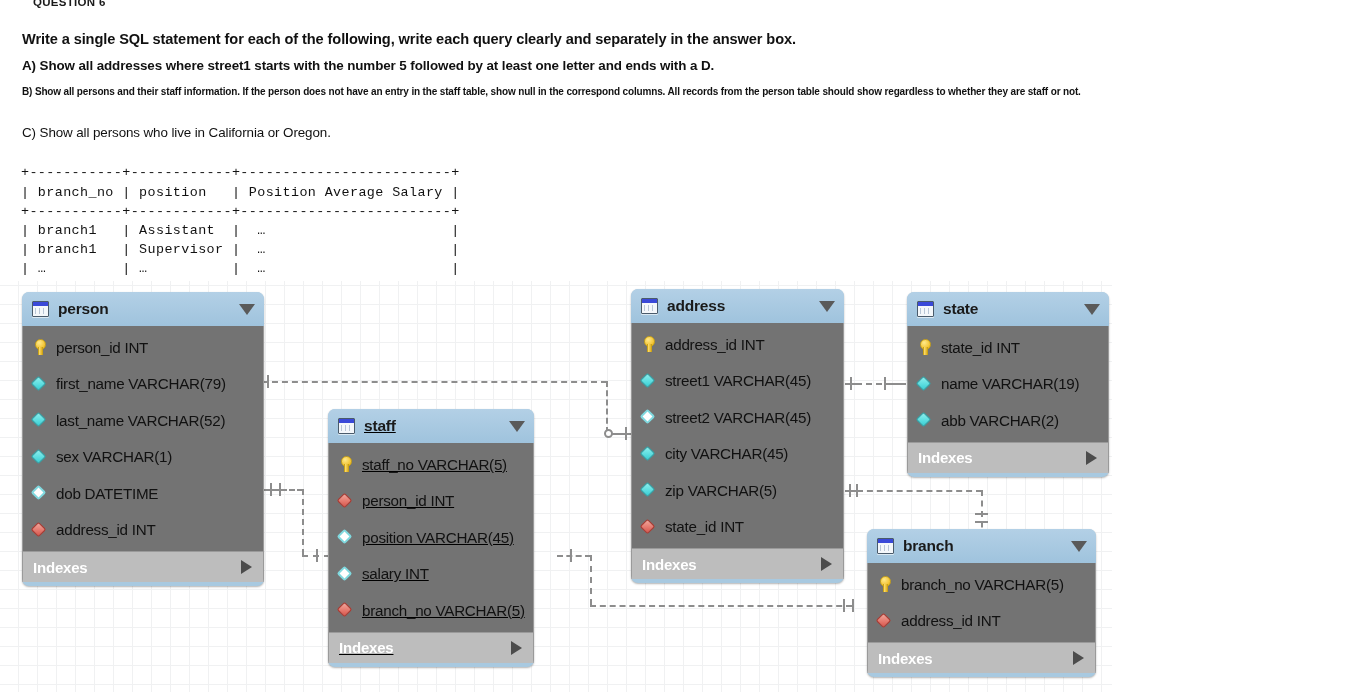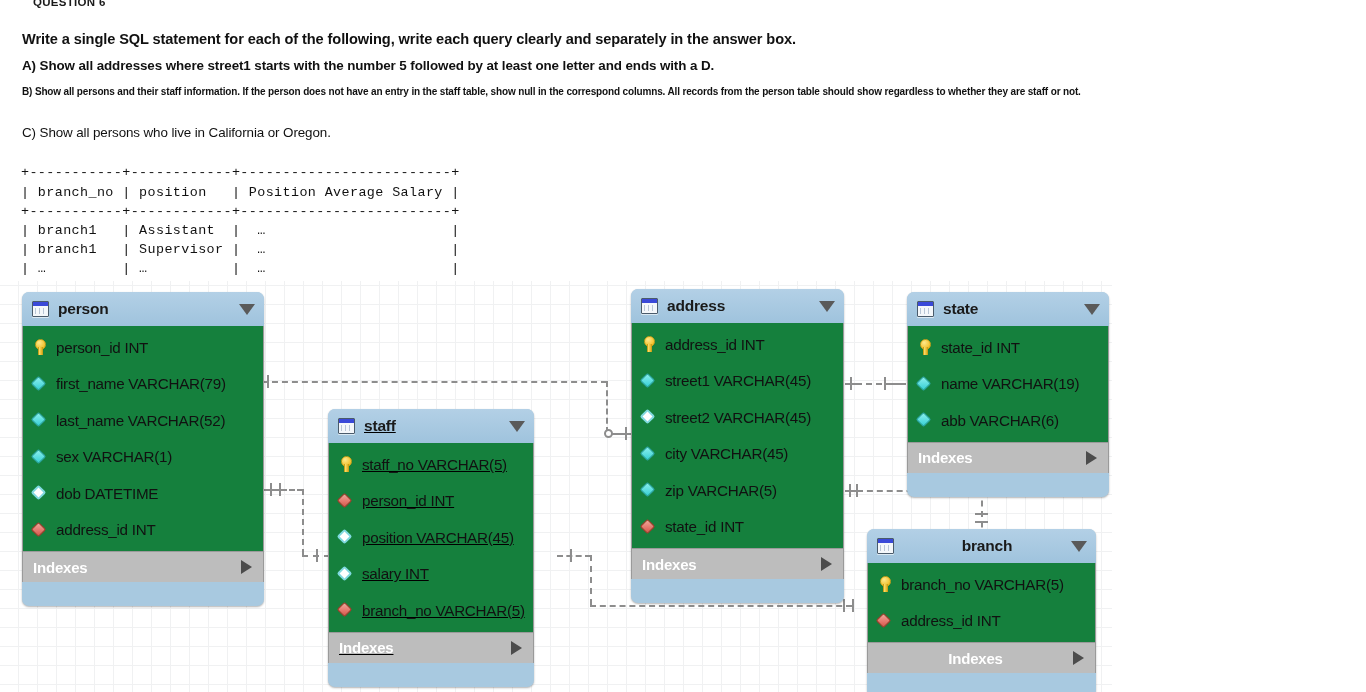"person" .tbl { padding-bottom: 24px -> 4px }
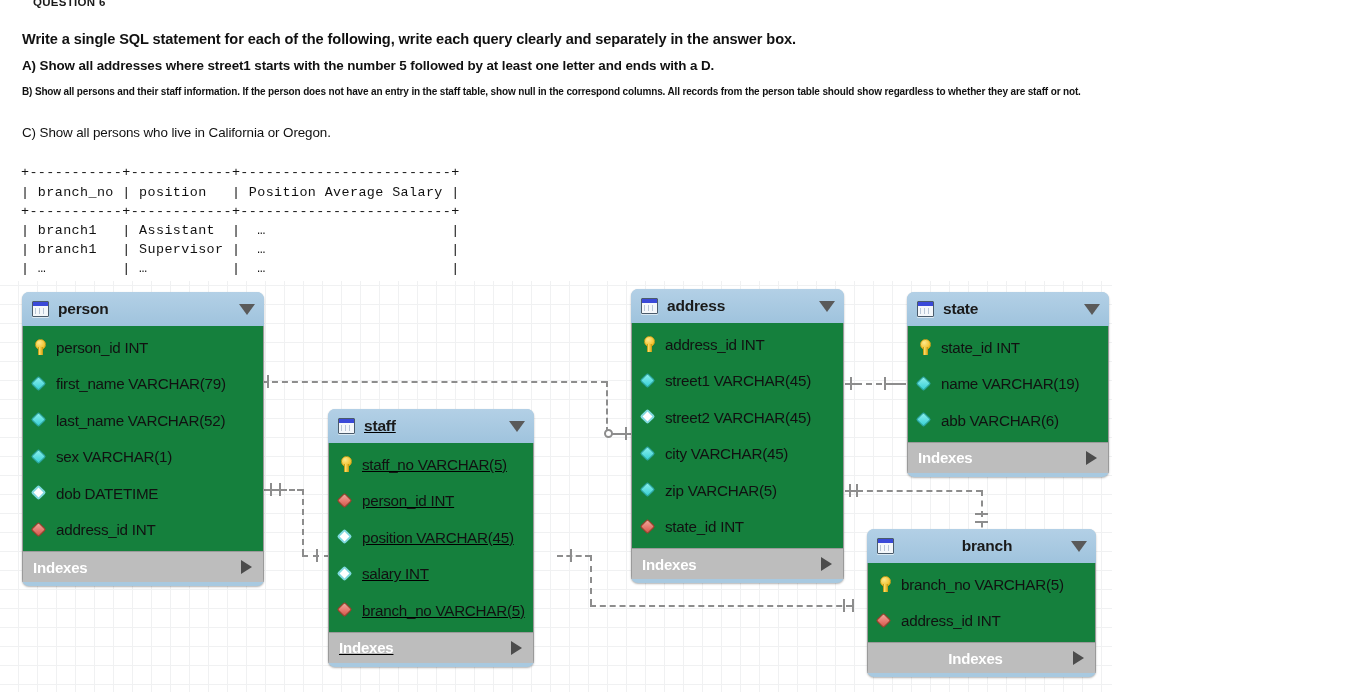"person_id INT" .tbl-body { background: #15803d -> #737373 }
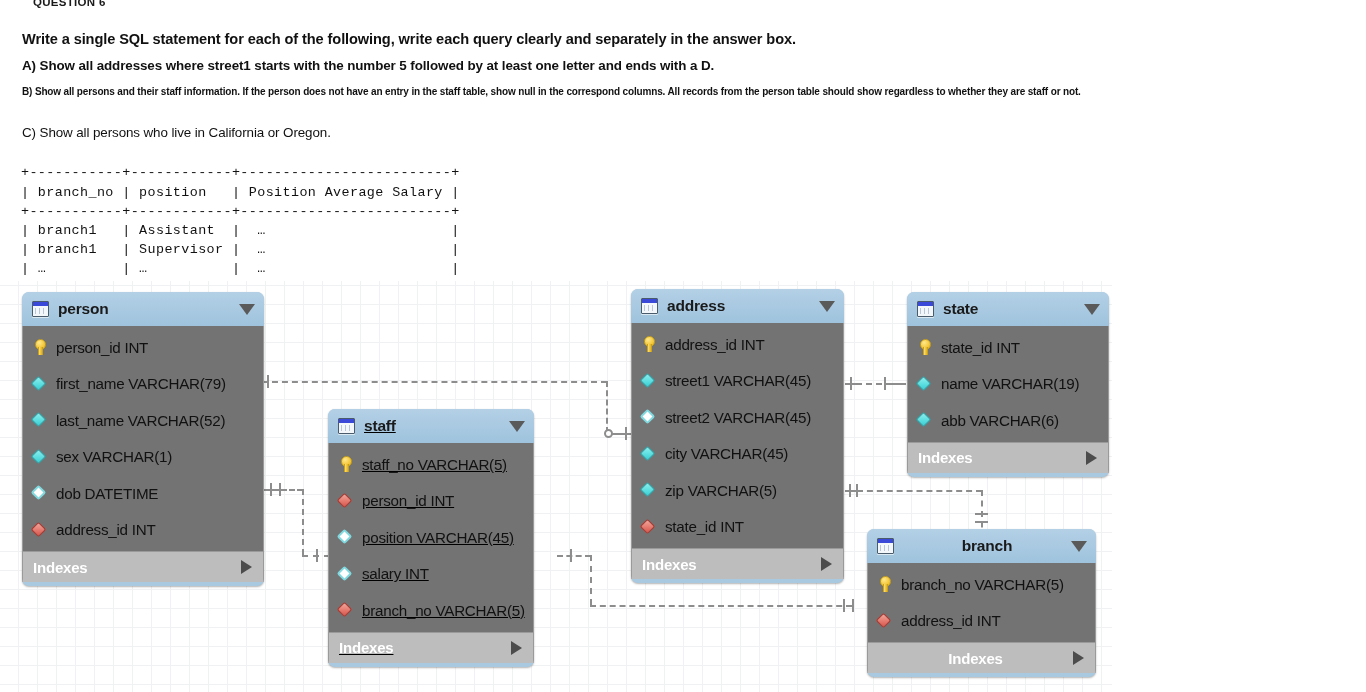"abb VARCHAR(6)" span { text: 6 -> 2 }
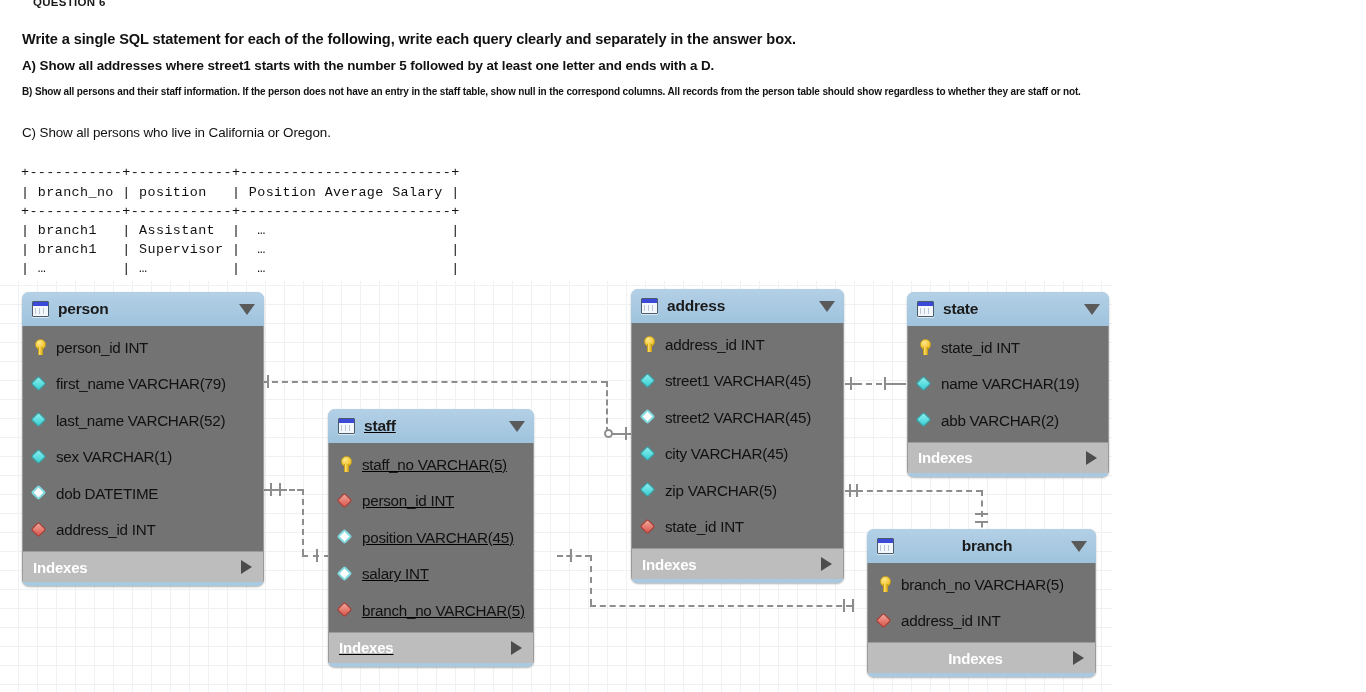"branch" div.tbl { text-align: center -> none }
